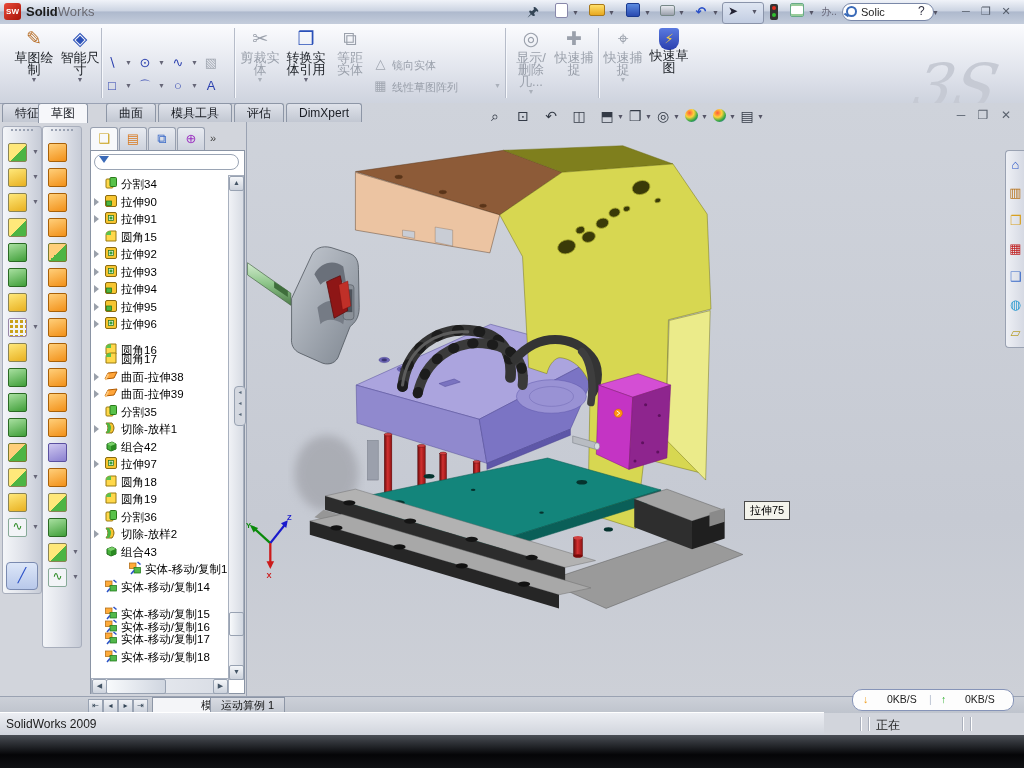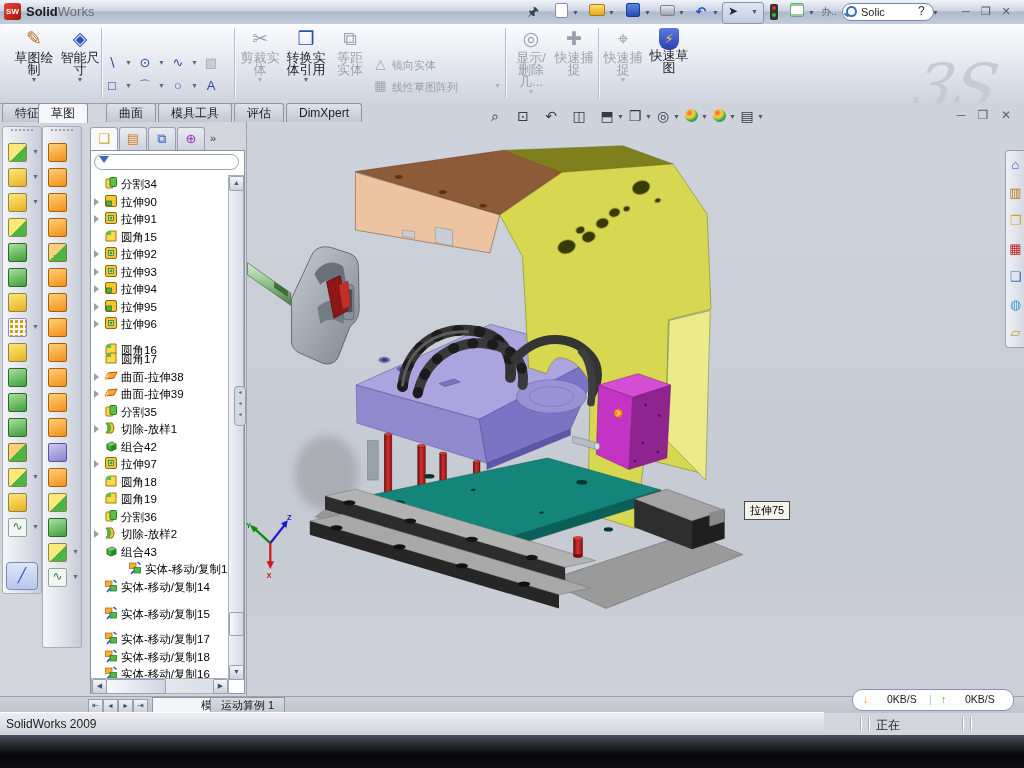"实体-移动/复制16" div.trow { margin-top: 47px -> none }
